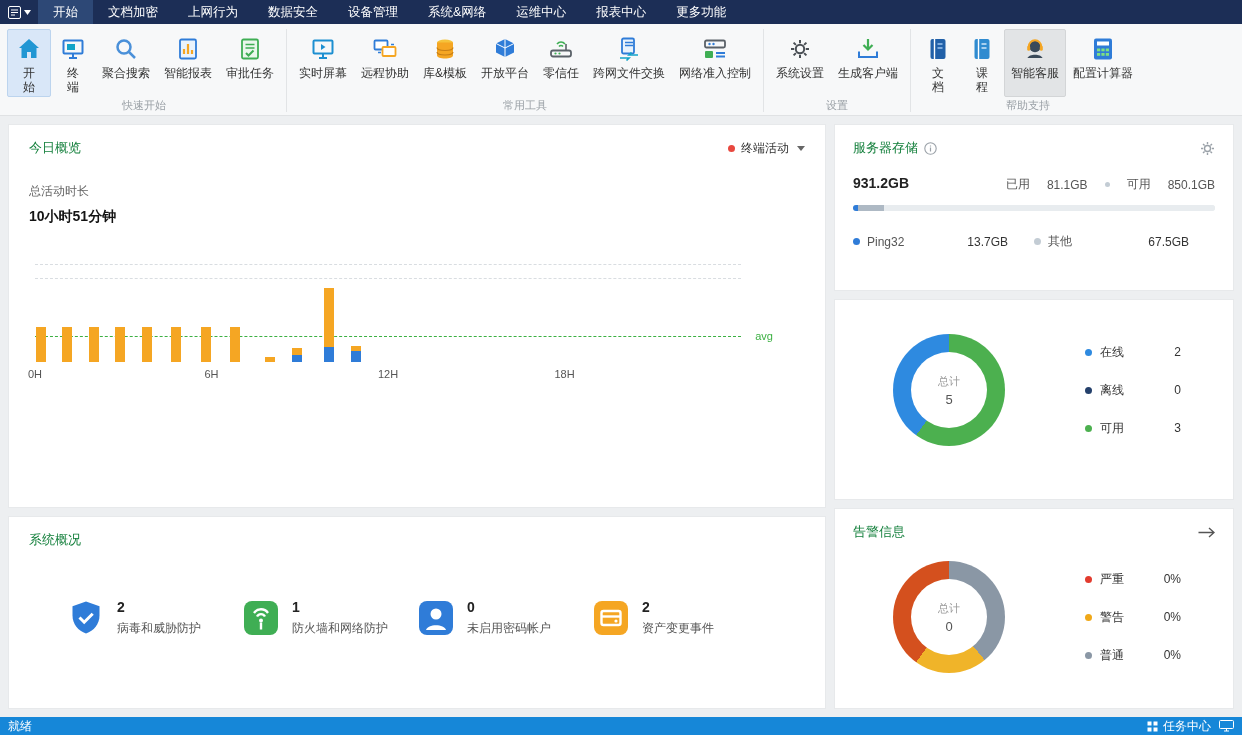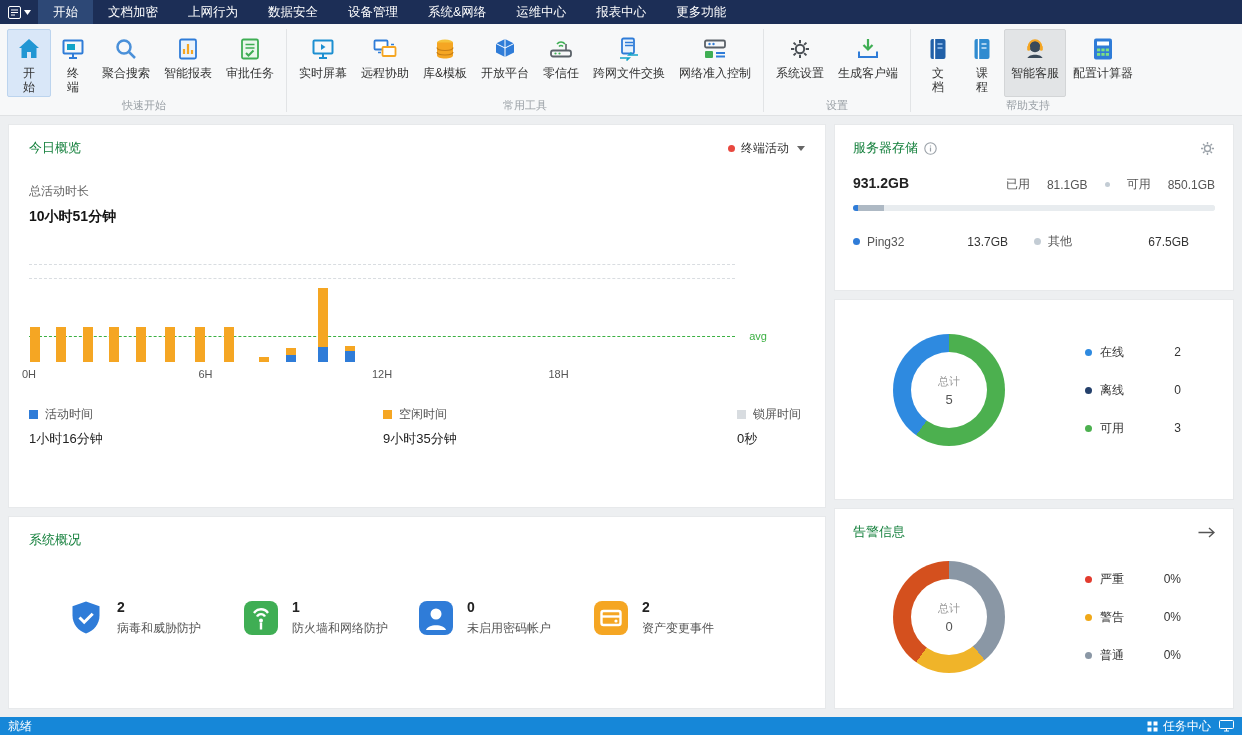"avg" .chart-wrap { margin-left: none -> 6px }
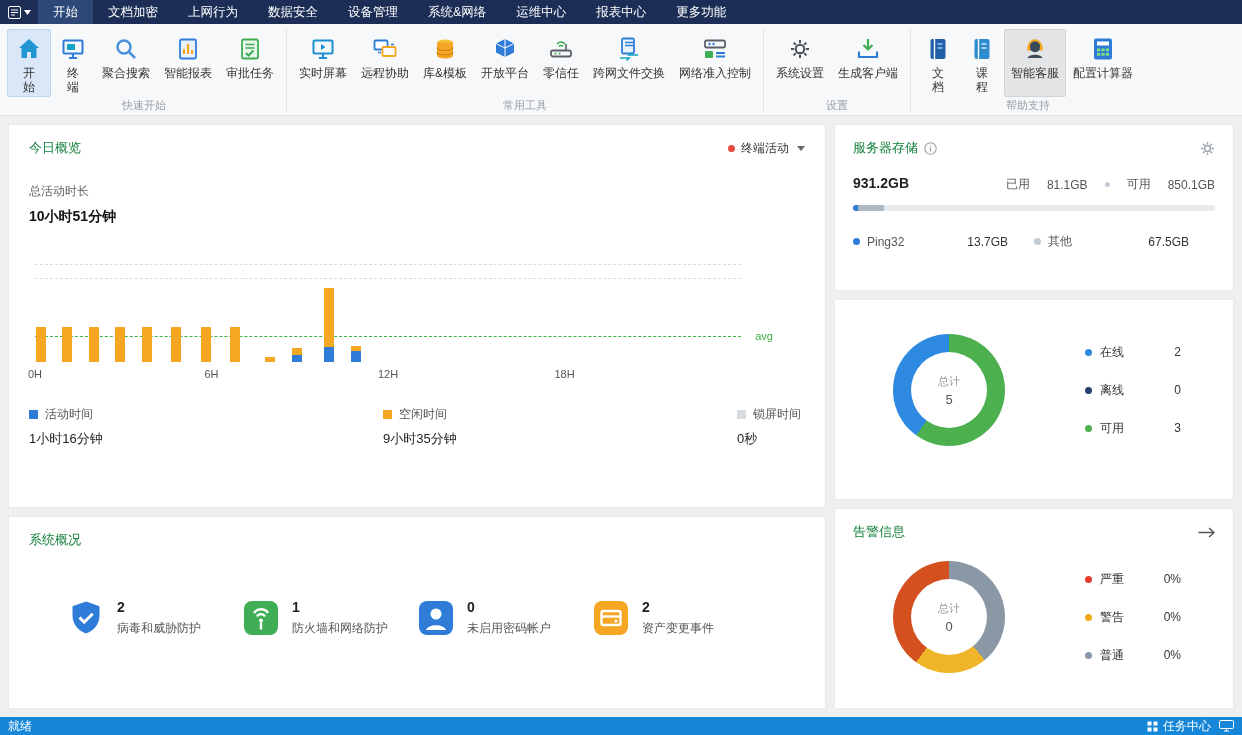"活动时间" div.today-legend { html: <div> <div> <div> <span></span> <span>活动时间</span> </div> <div>1小时16分钟</div> </div> <div> <div> <span></span> <span>空闲时间</span> </div> <div>9小时35分钟</div> </div> <div> <div> <span></span> <span>锁屏时间</span> </div> <div>0秒</div> </div> </div> -> none }
